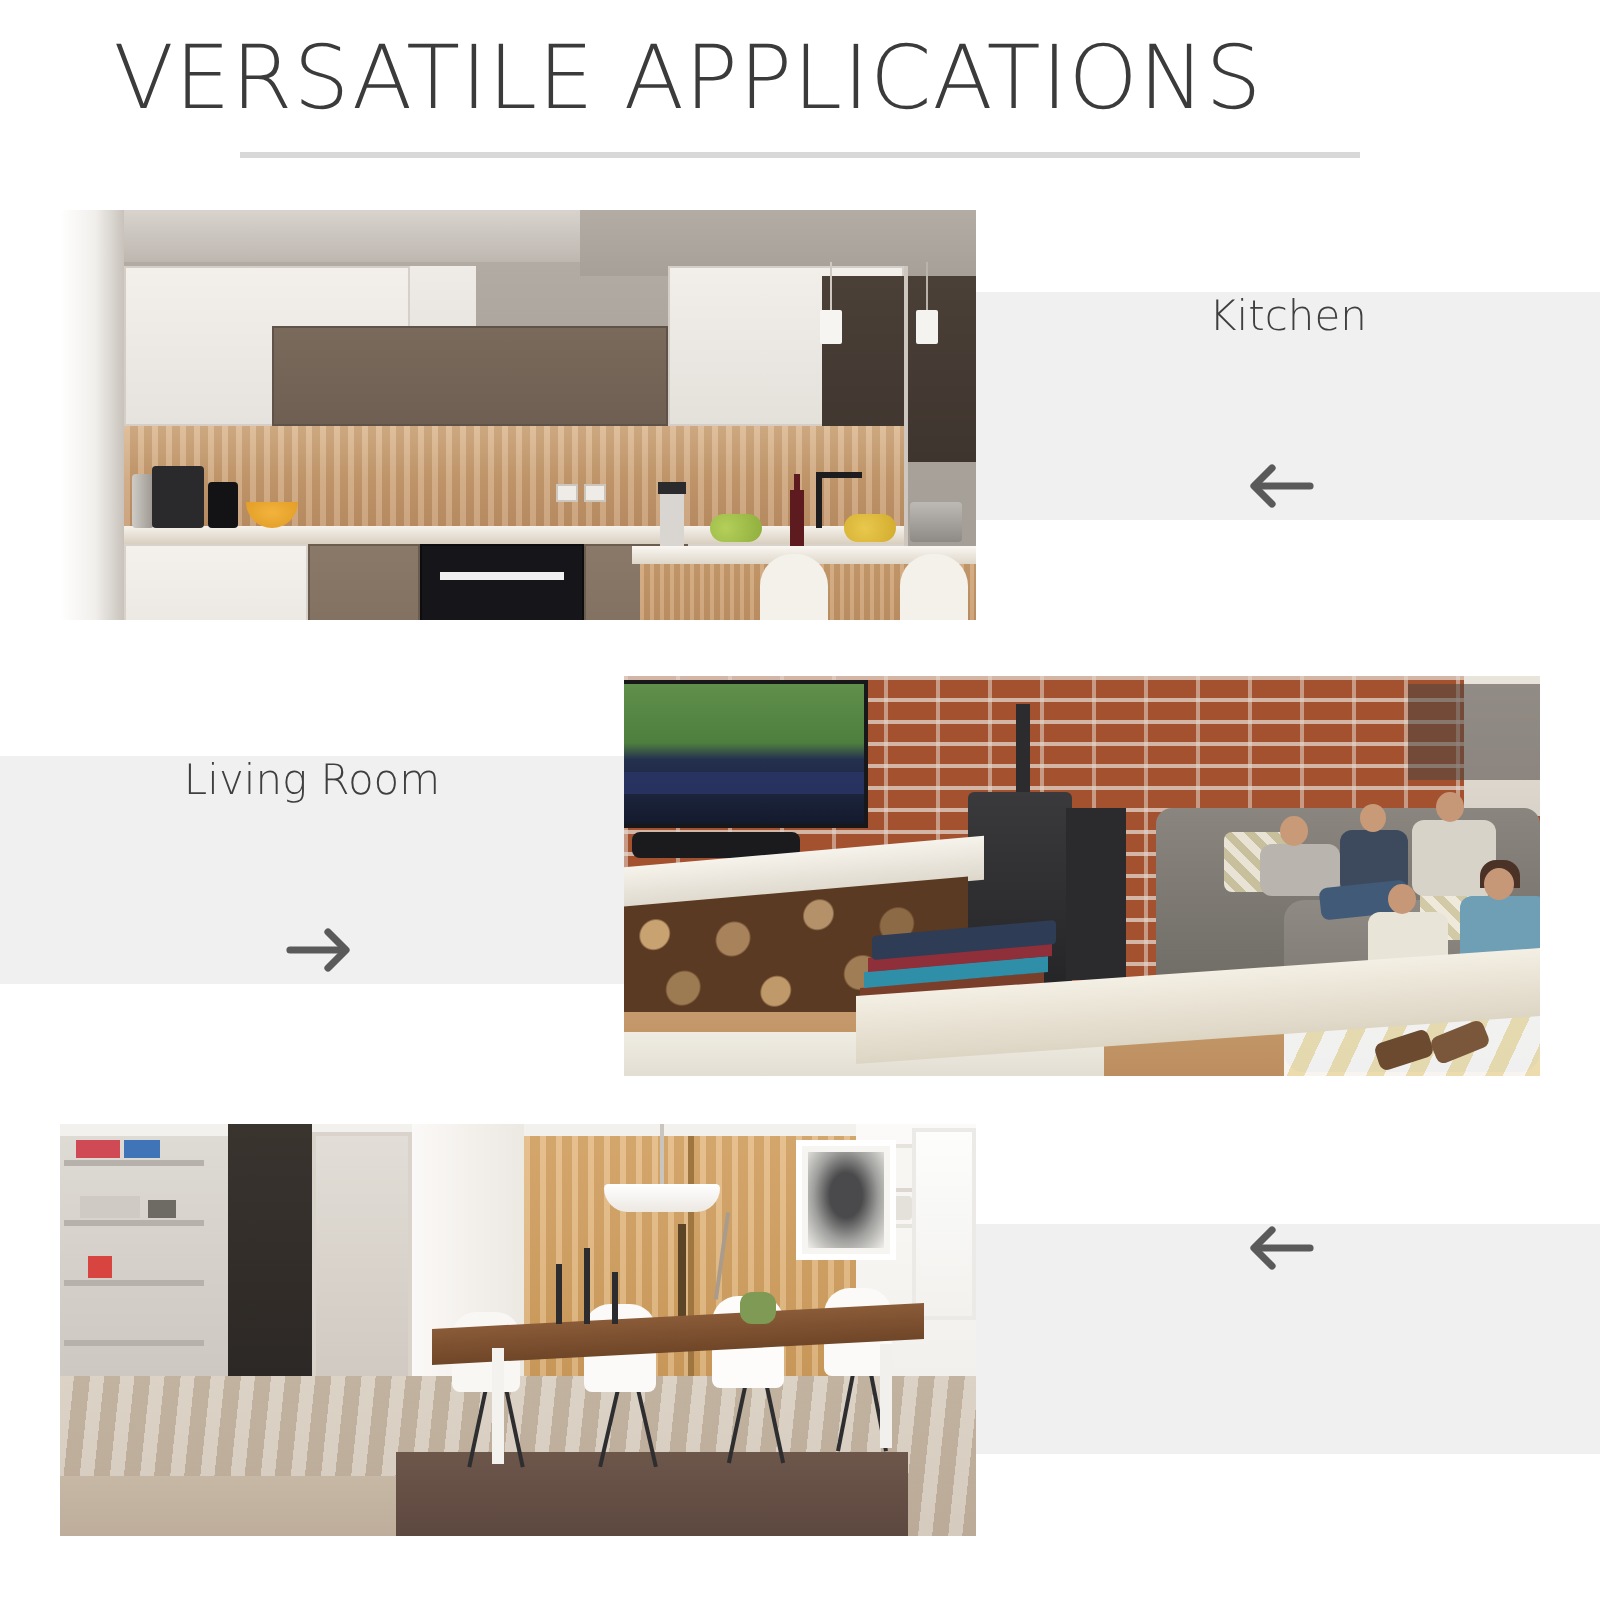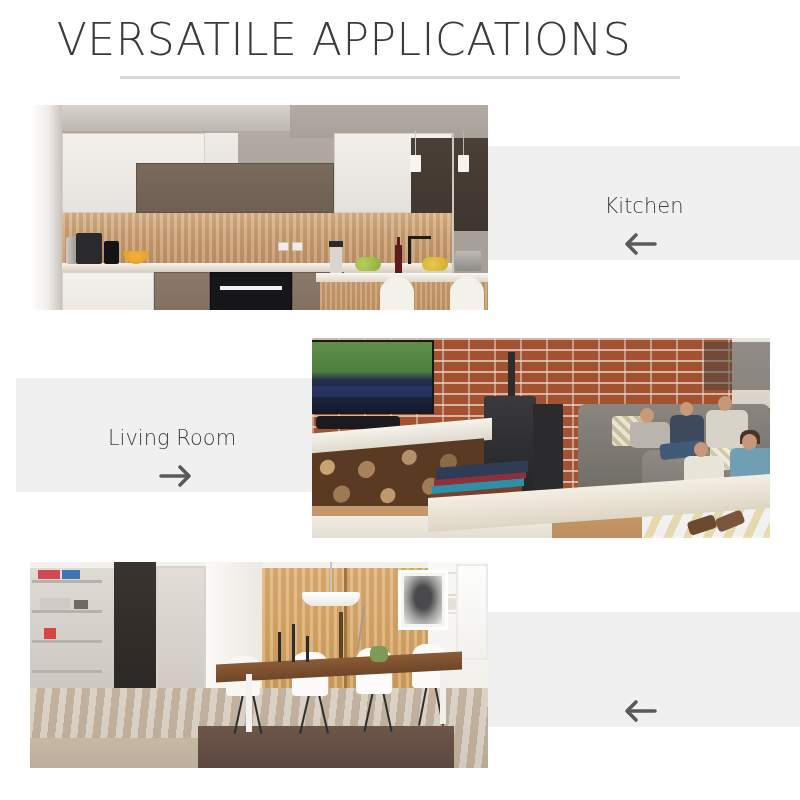"Kitchen" .label-panel { justify-content: flex-end -> space-between }
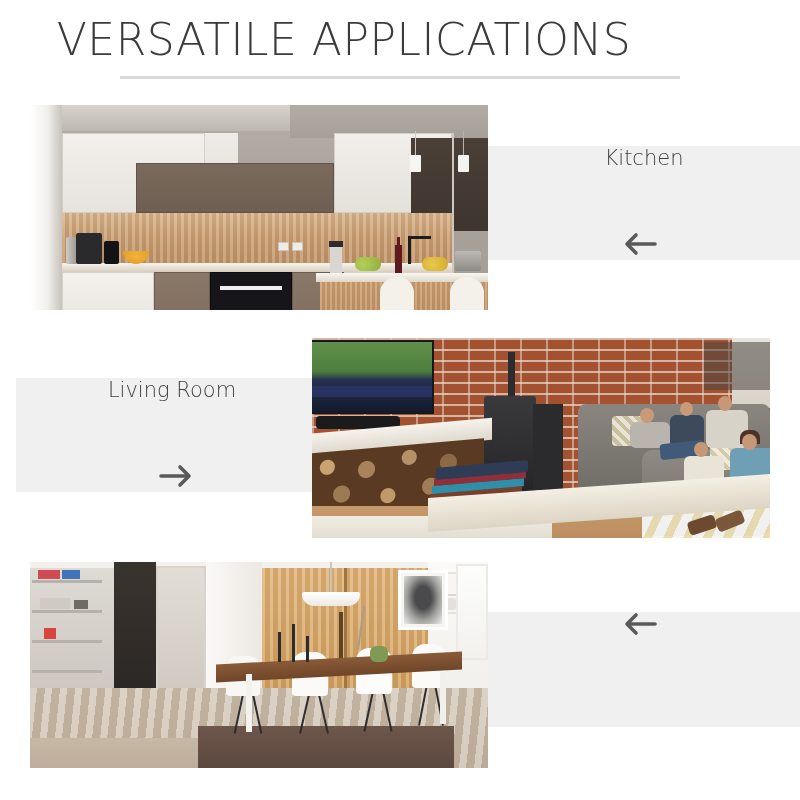"Living Room" #panel-living { left: 16px -> 0px }
